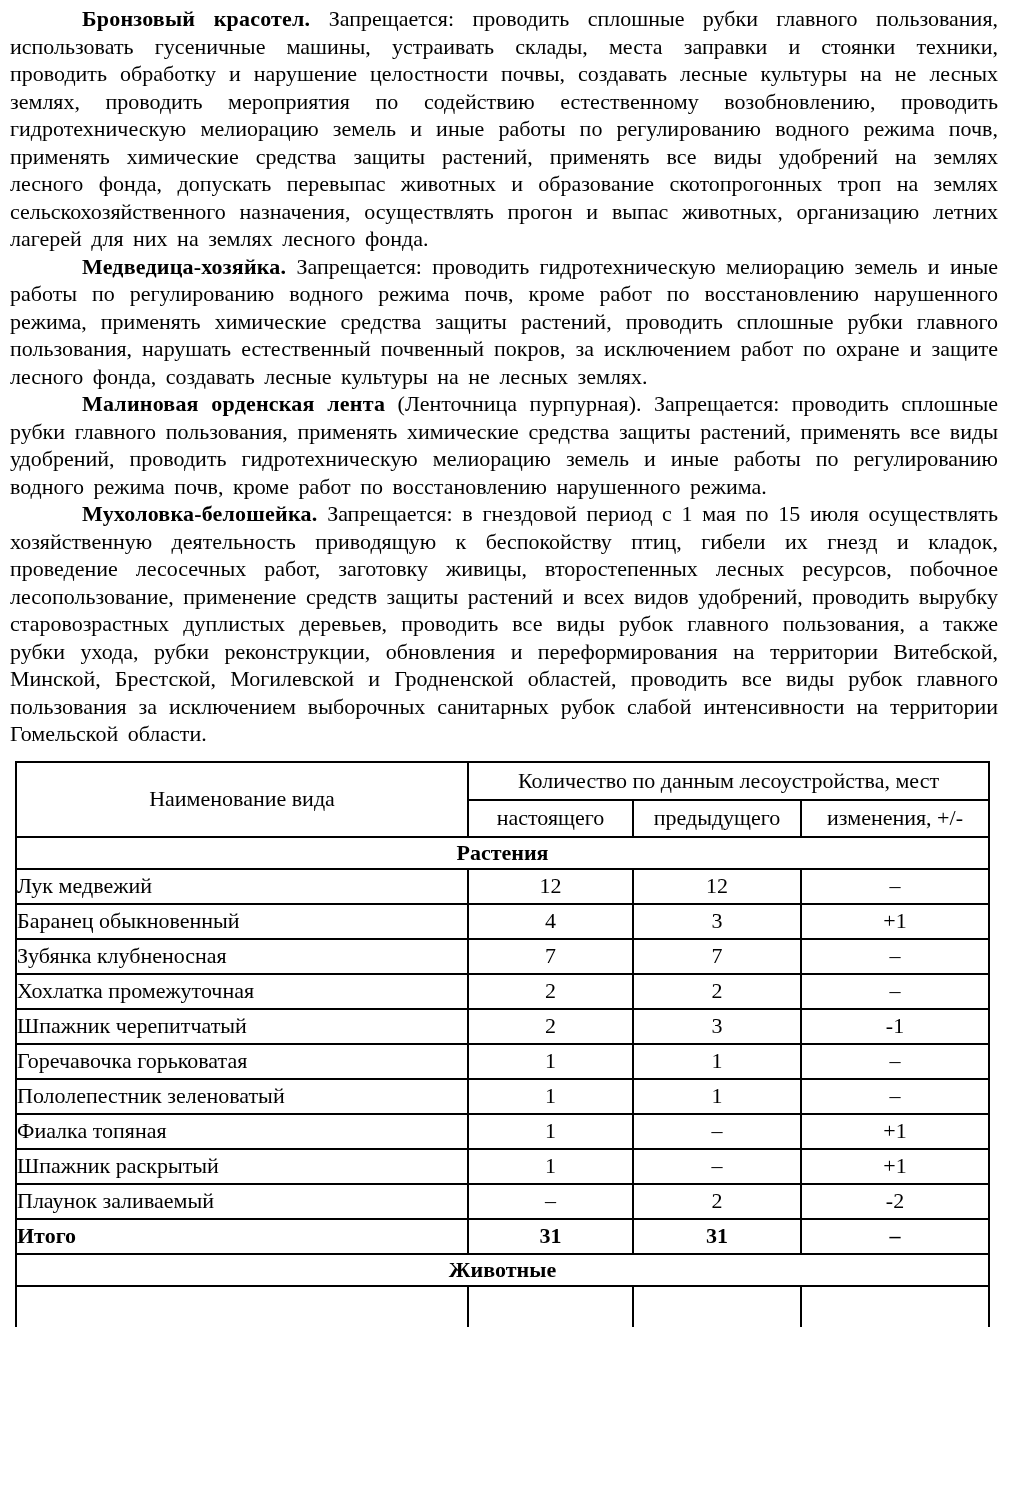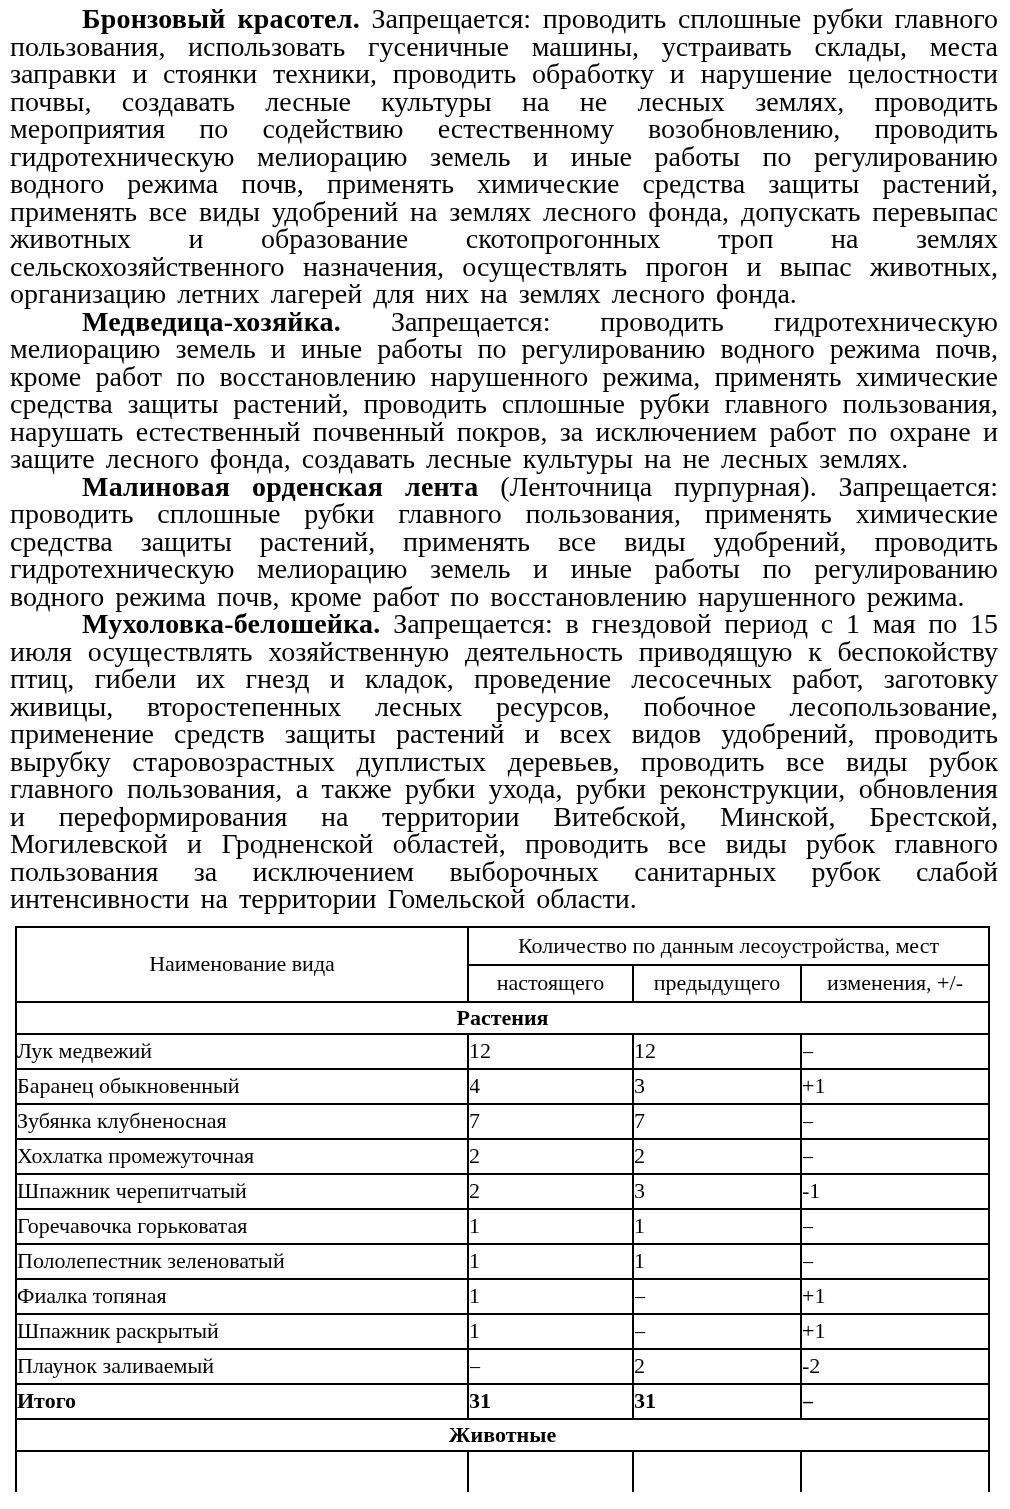"Бронзовый красотел. Запрещается:" .para { font-size: 28px -> 22px }
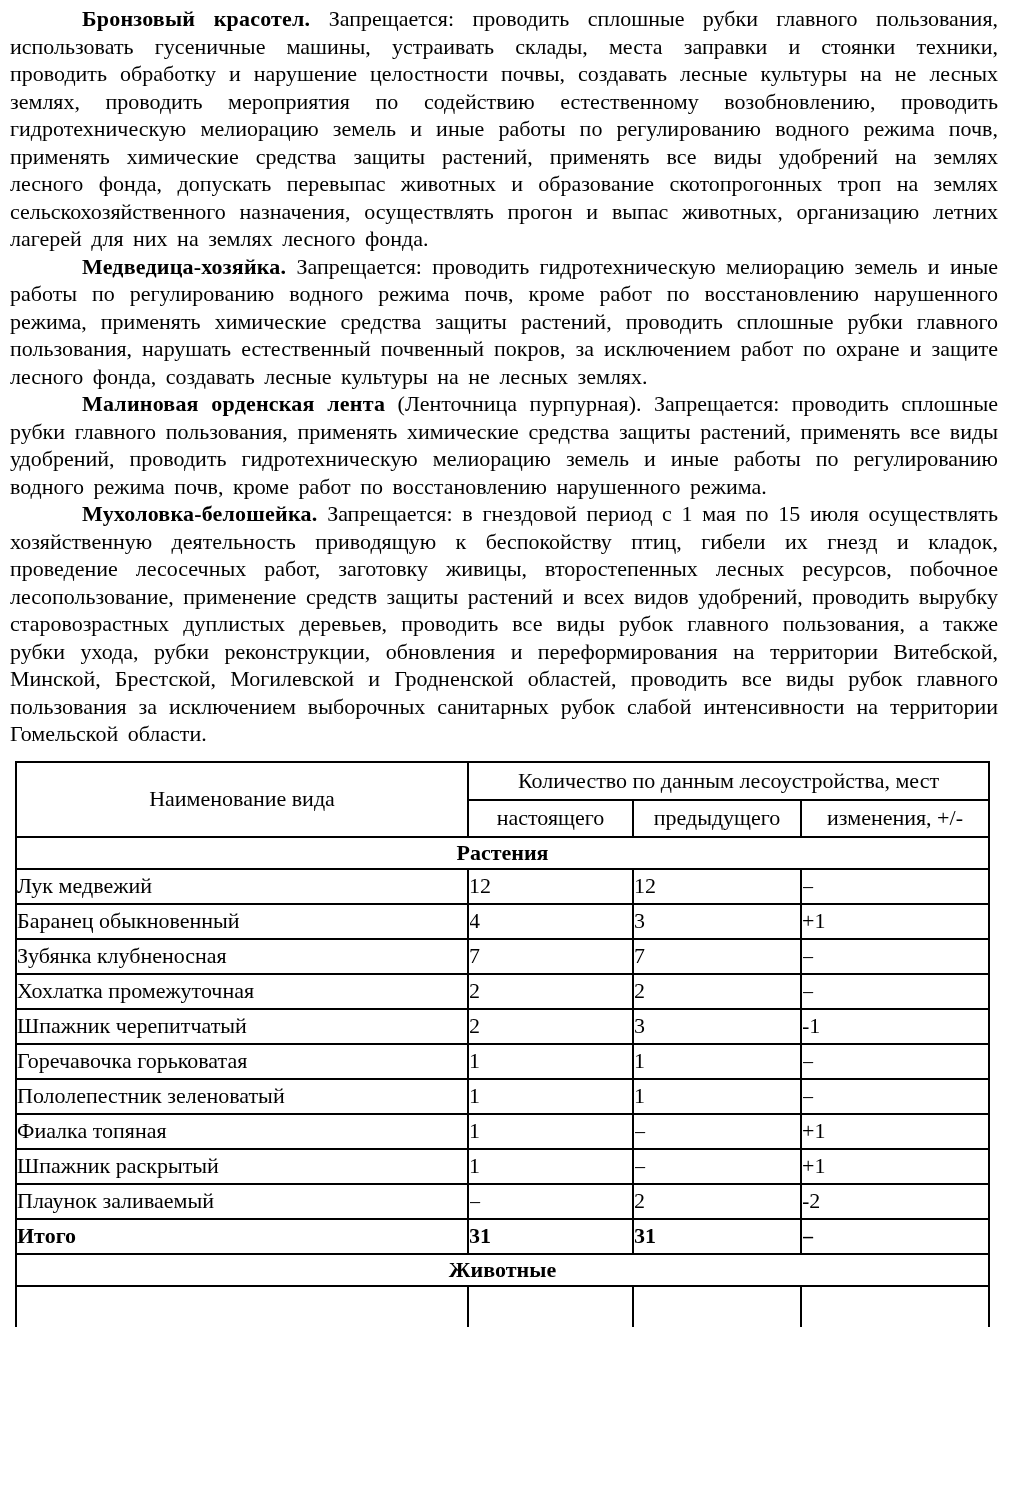"12" td.num { text-align: left -> center }
